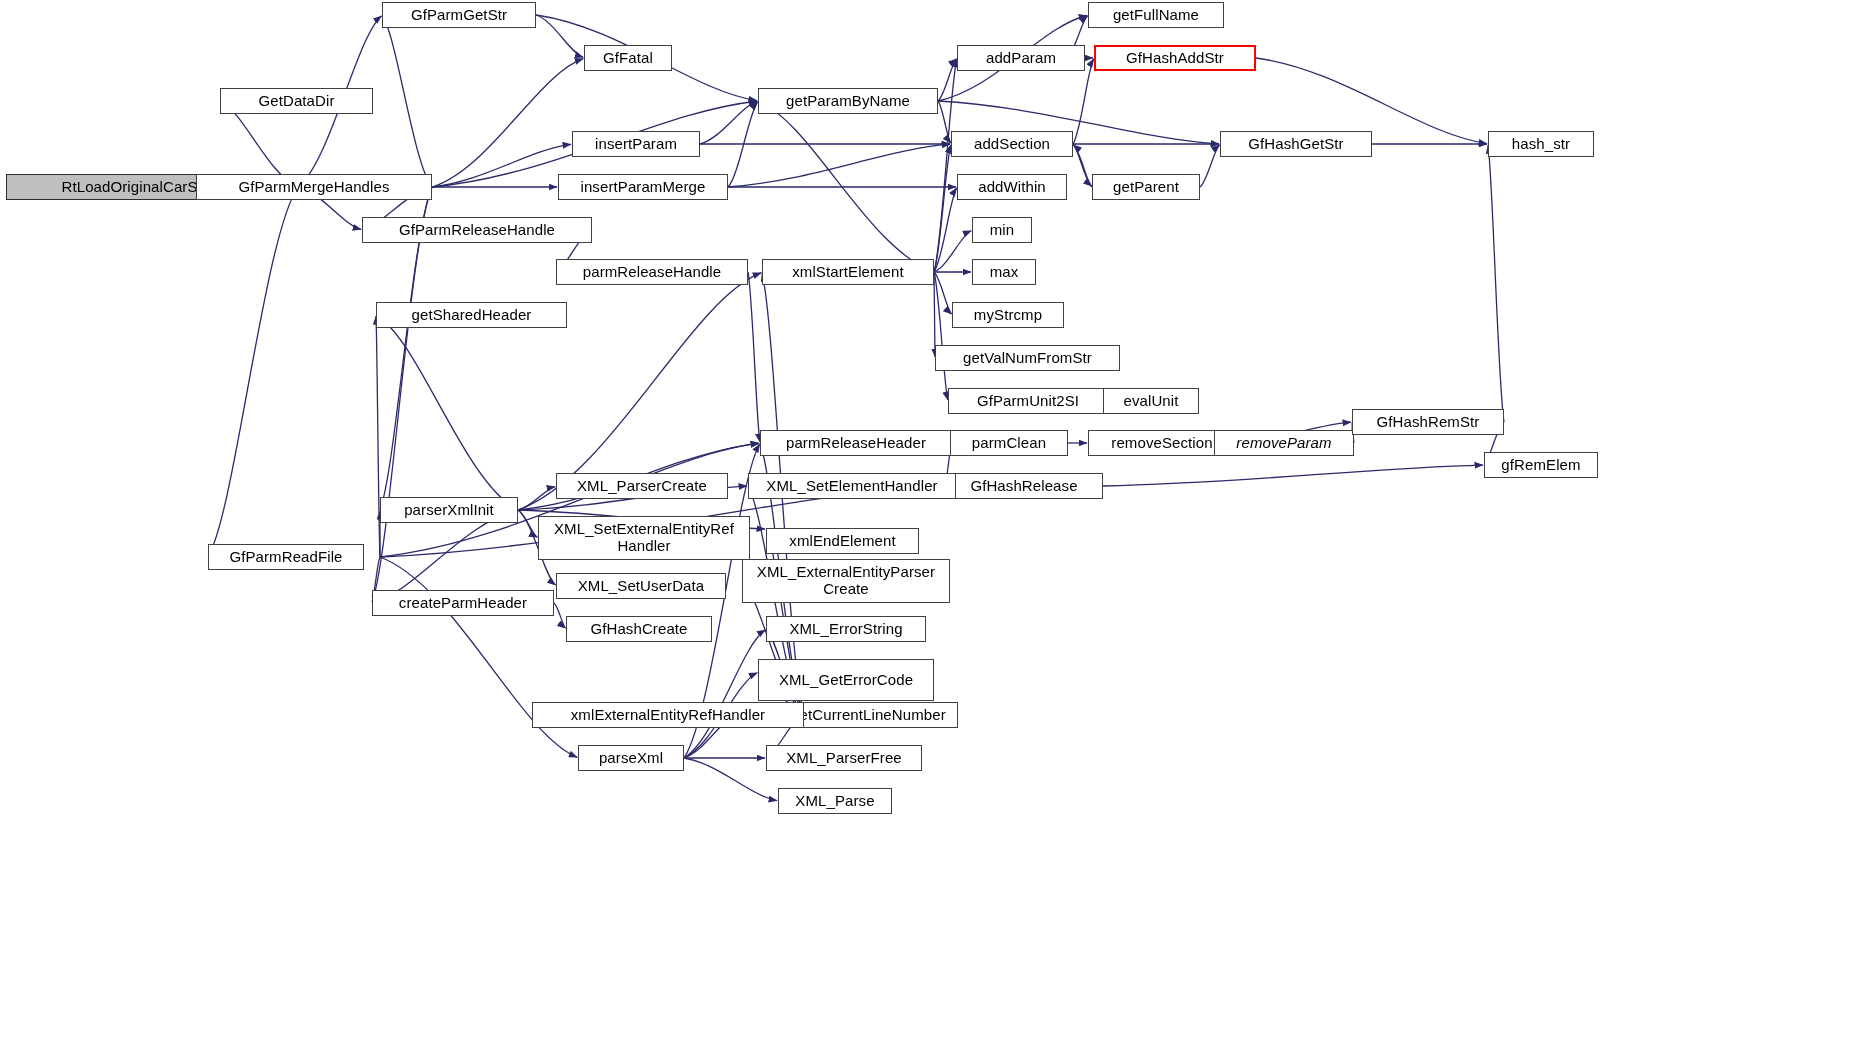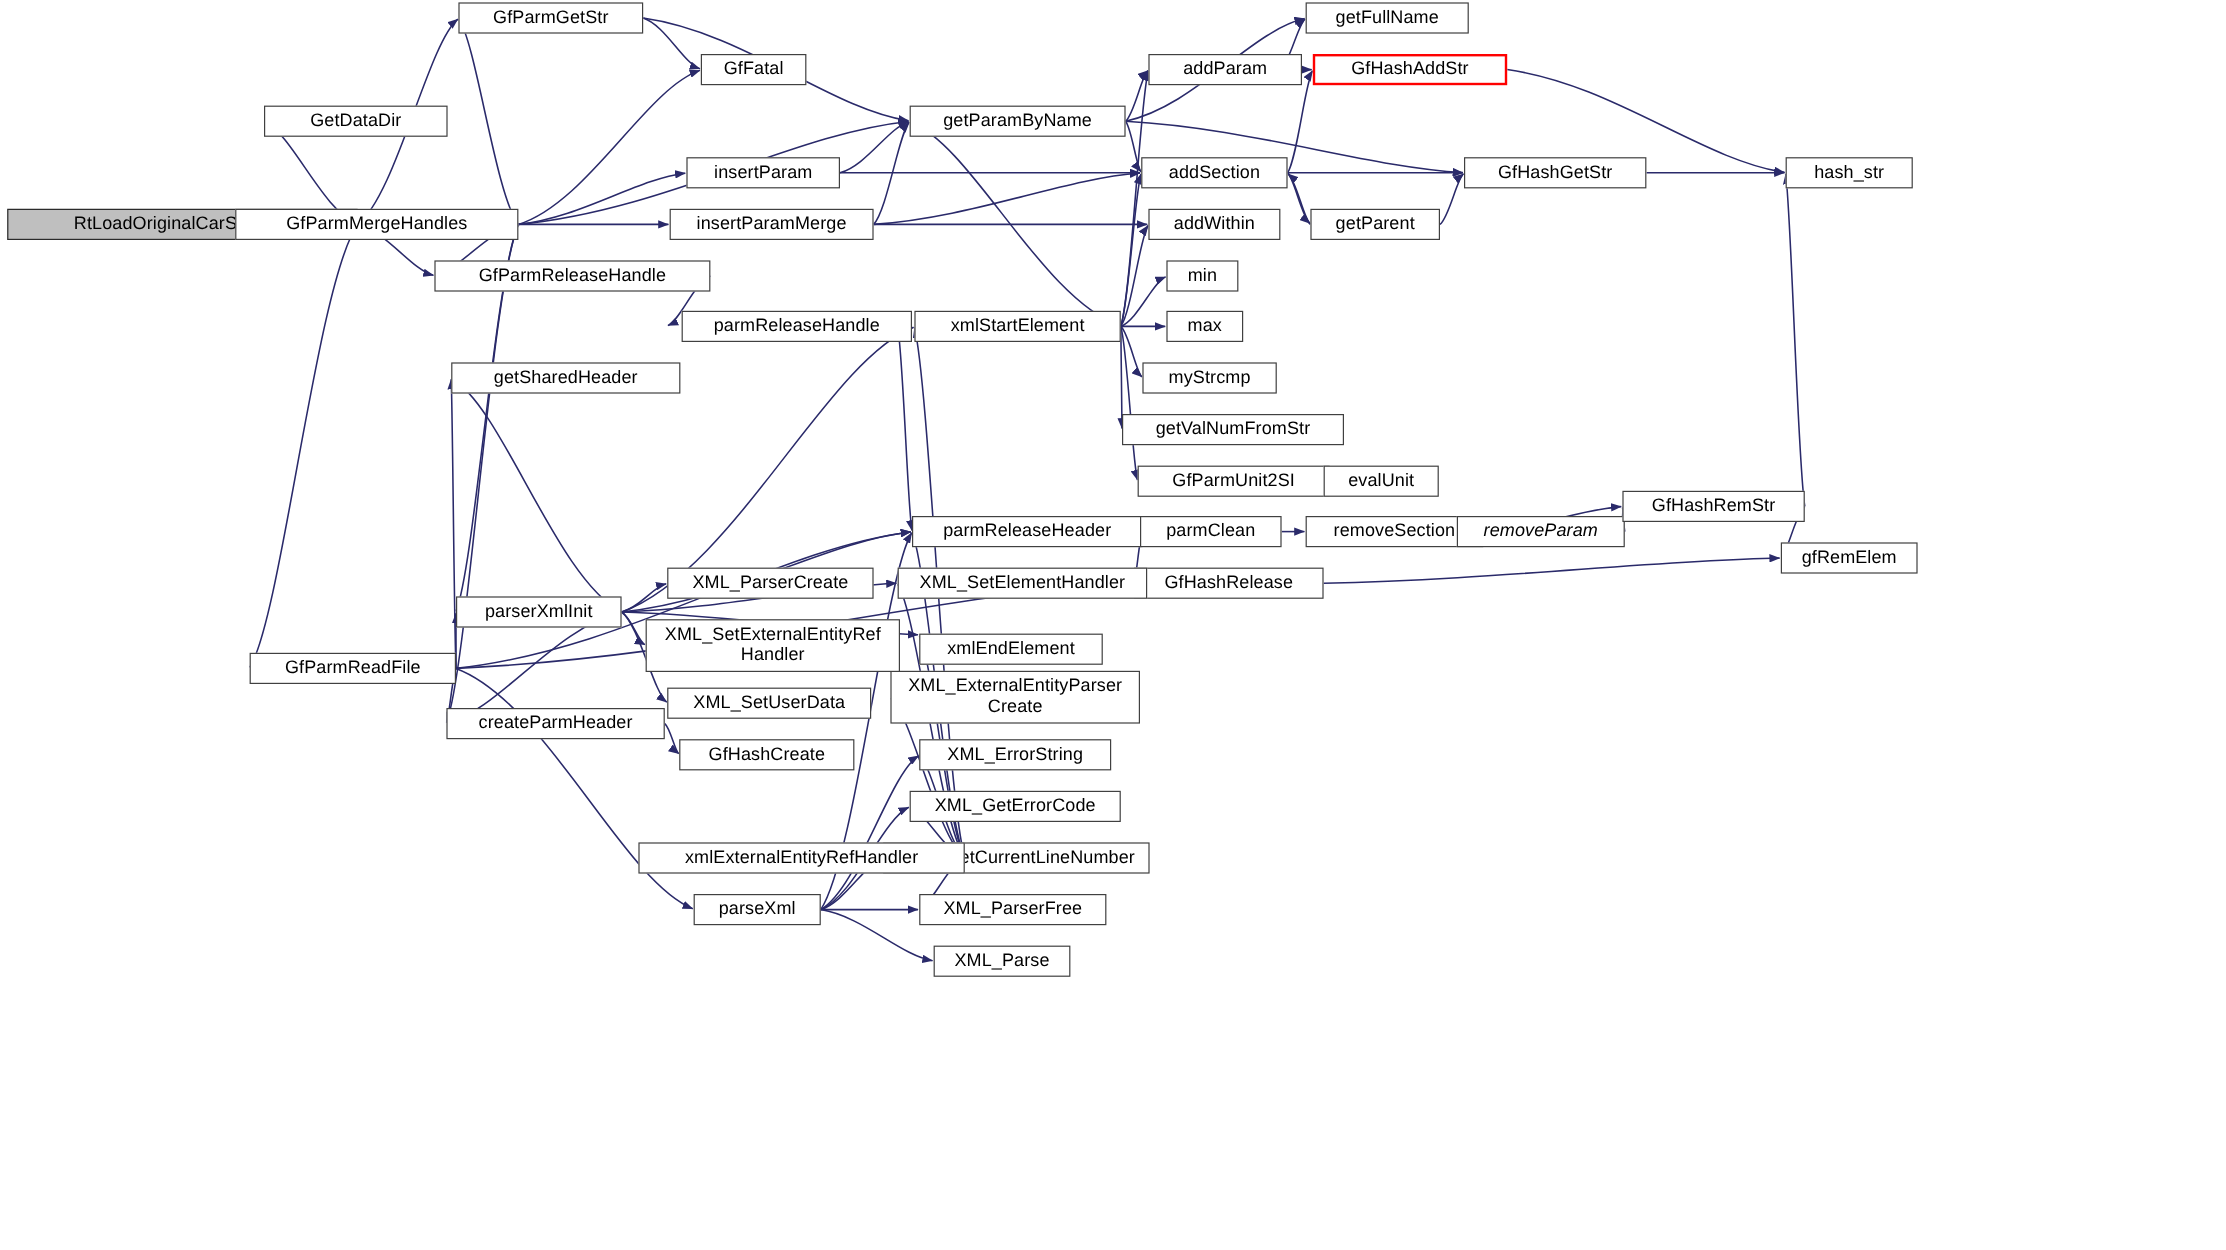"parmReleaseHandle" div.node { margin-left: 12px -> none }
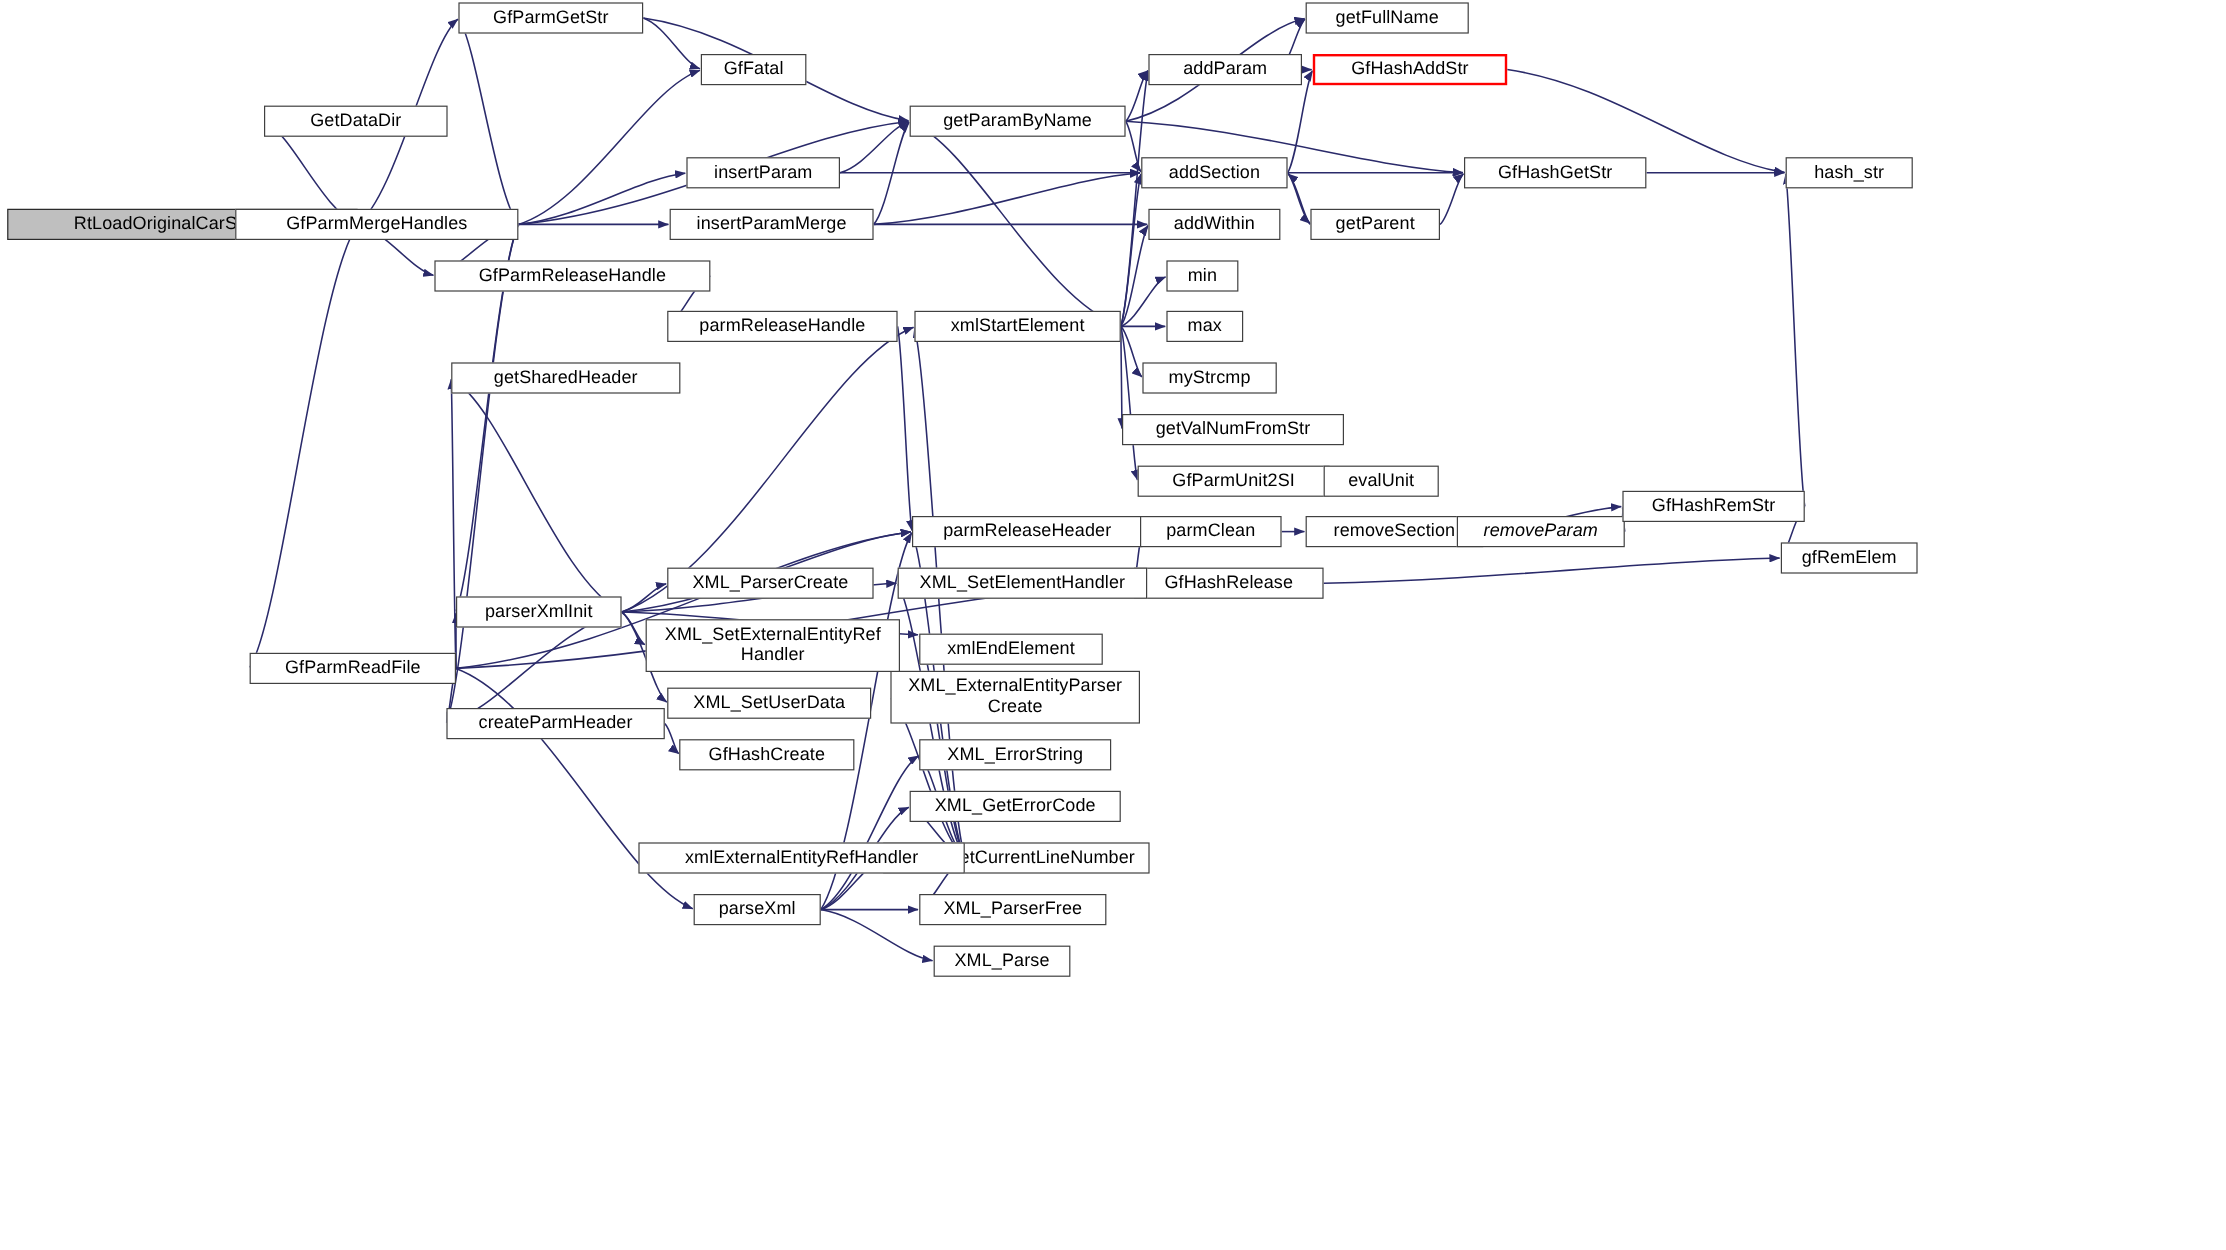"GfParmReadFile" div.node { width: 172px -> 156px }
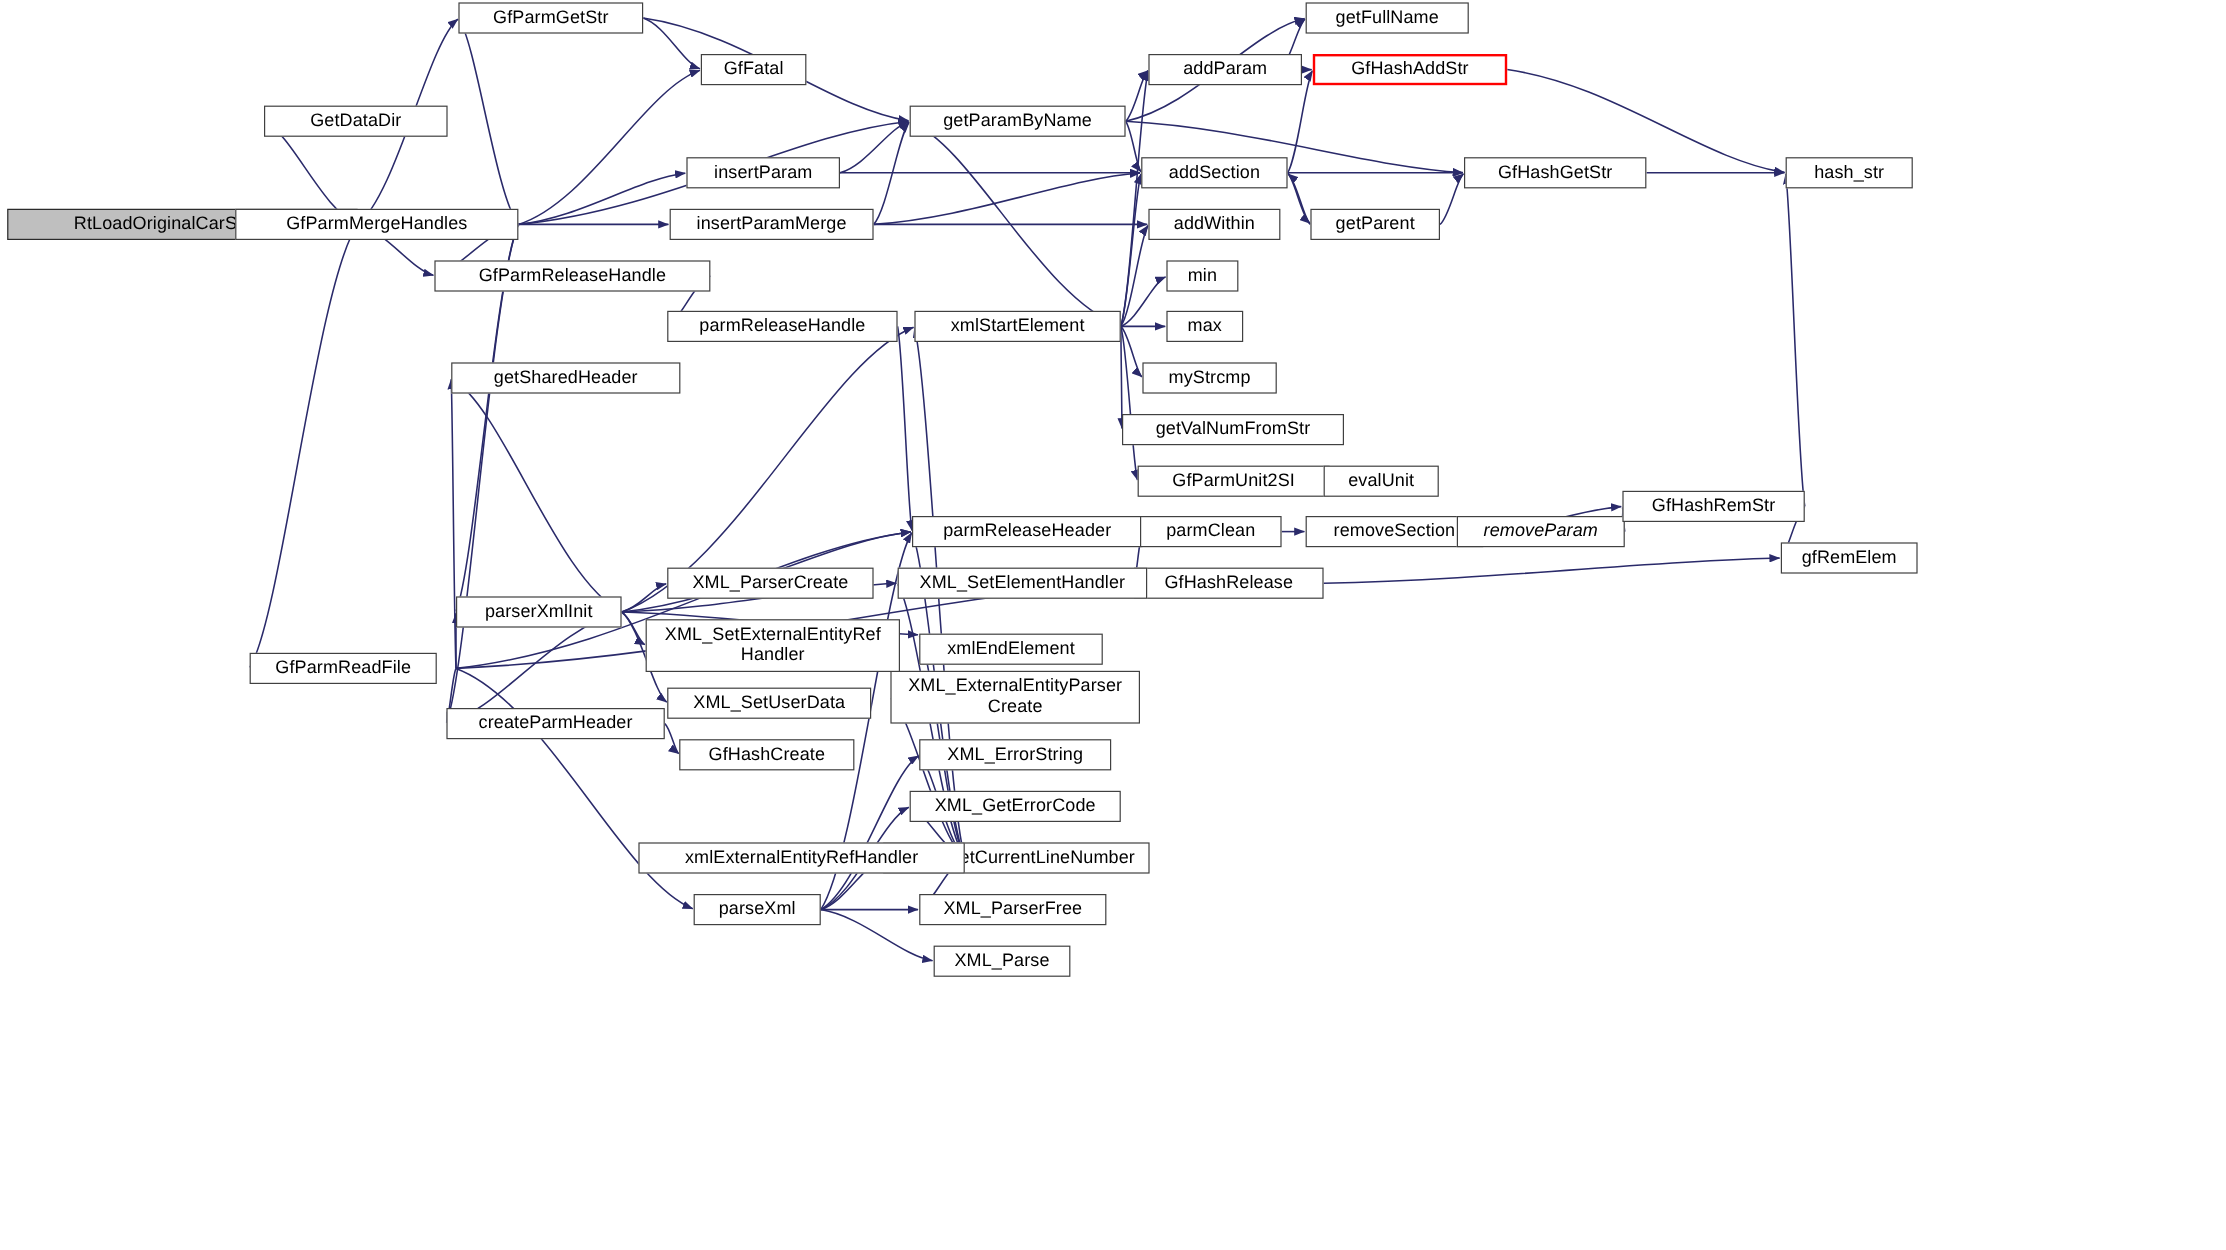"XML_GetErrorCode" div.node { height: 26px -> 42px }
